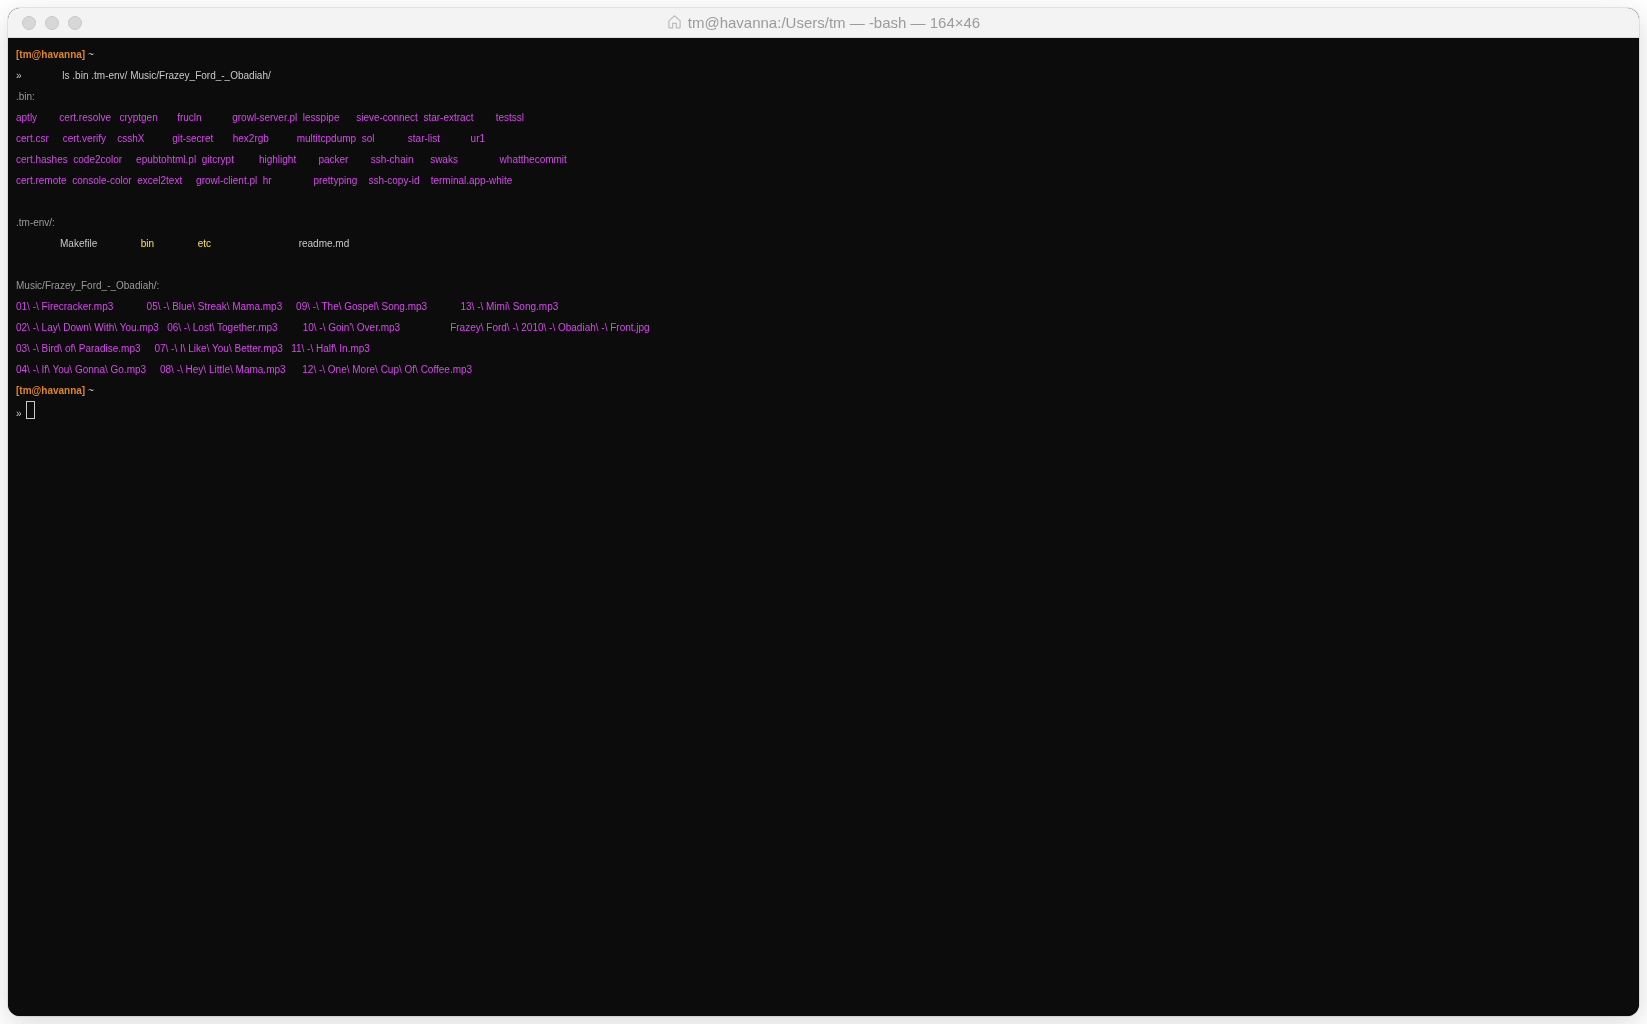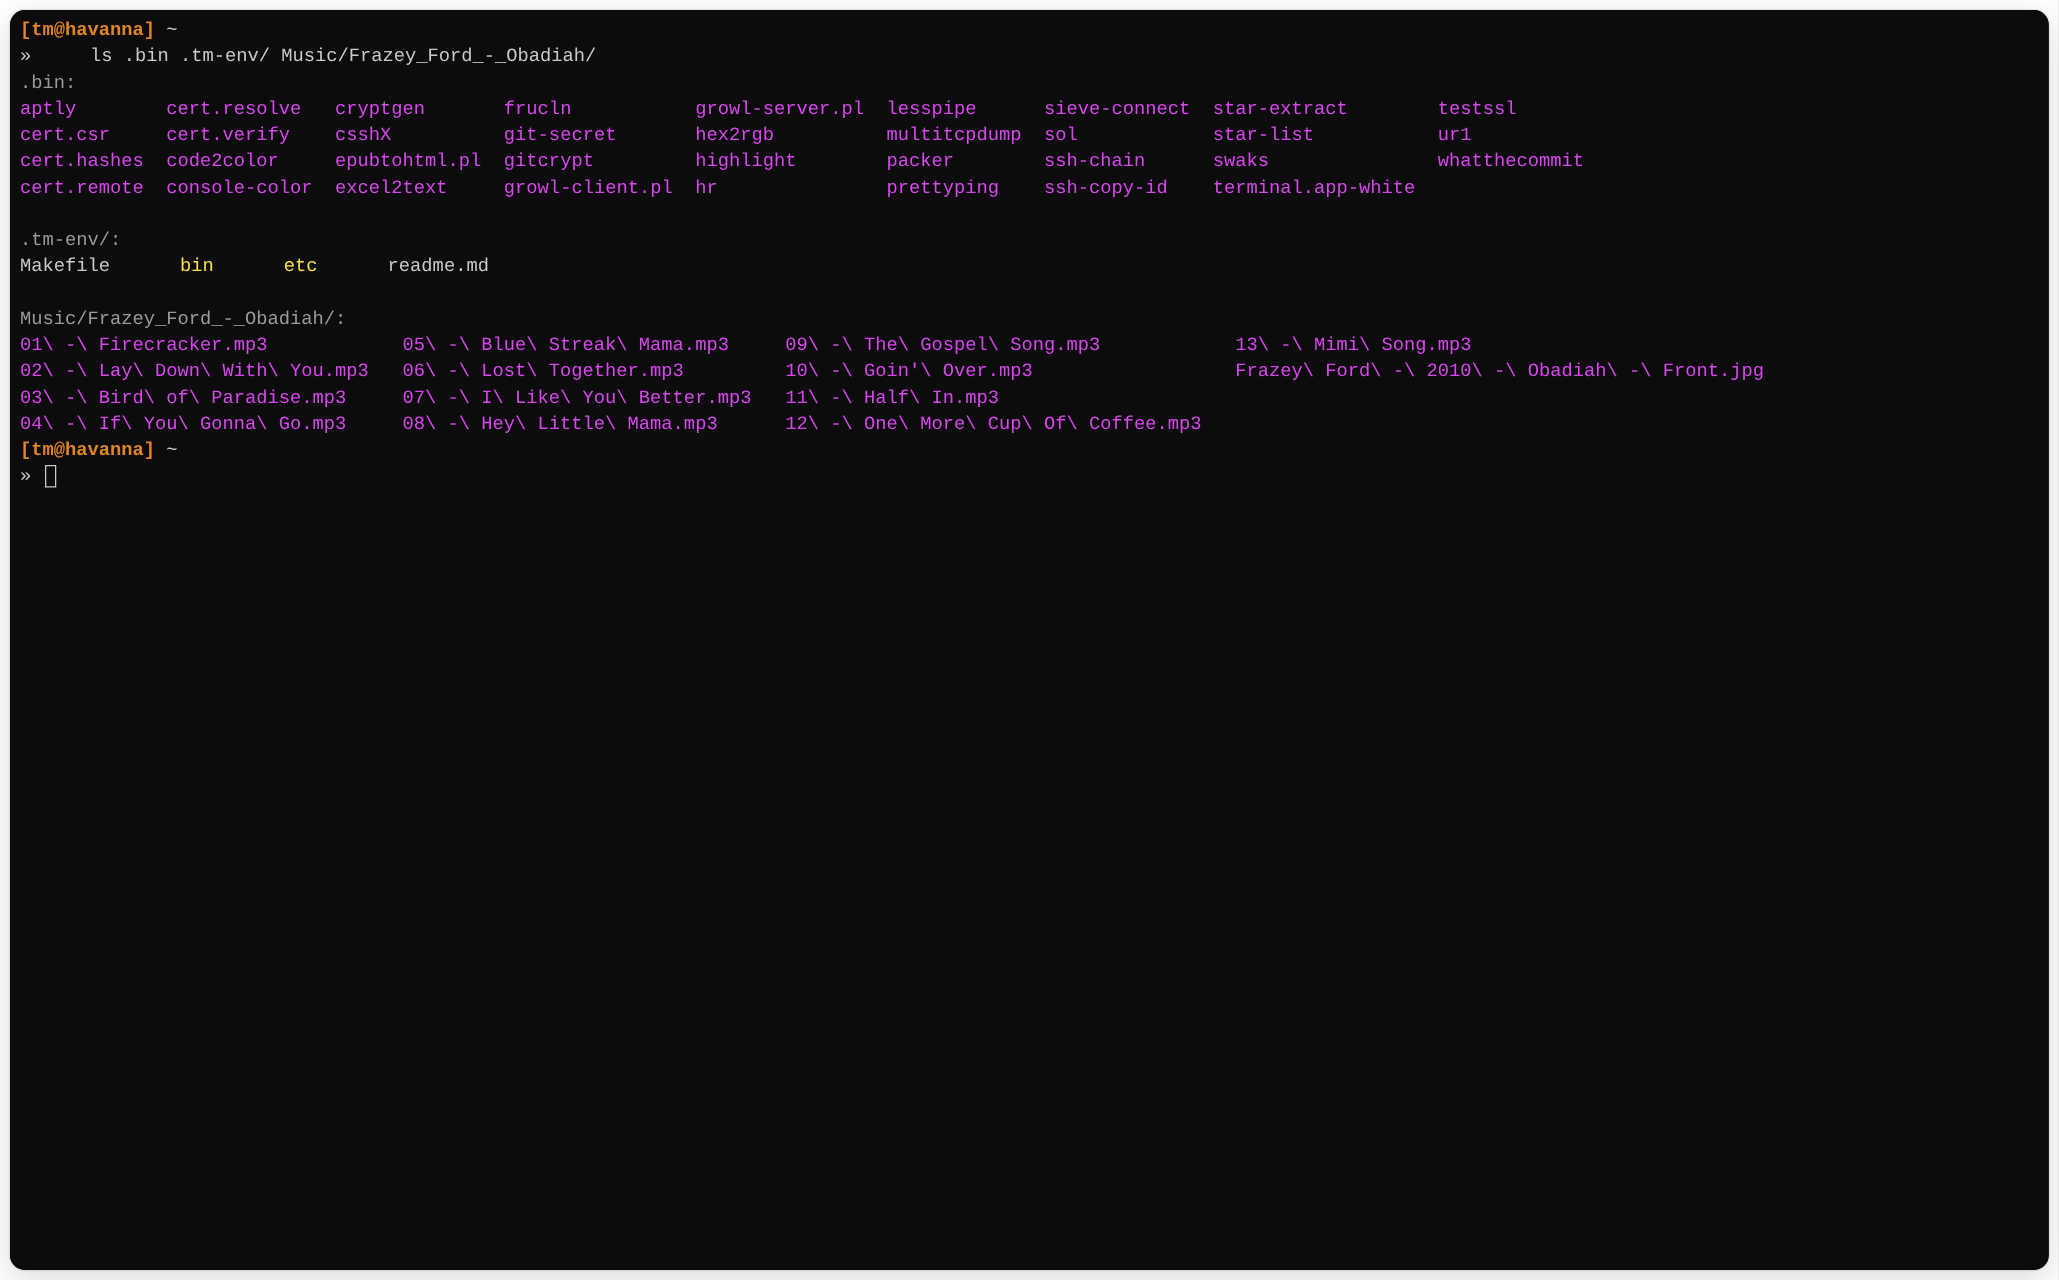"tm@havanna:/Users/tm — -bash — 164×46" div.titlebar { html: none -> <div> <div> <div></div> <div></div> <div></div> </div> <div> <span> <svg> <path></path> </svg> </span> <span>tm@havanna:/Users/tm — -bash — 164×46</span> </div> </div> }
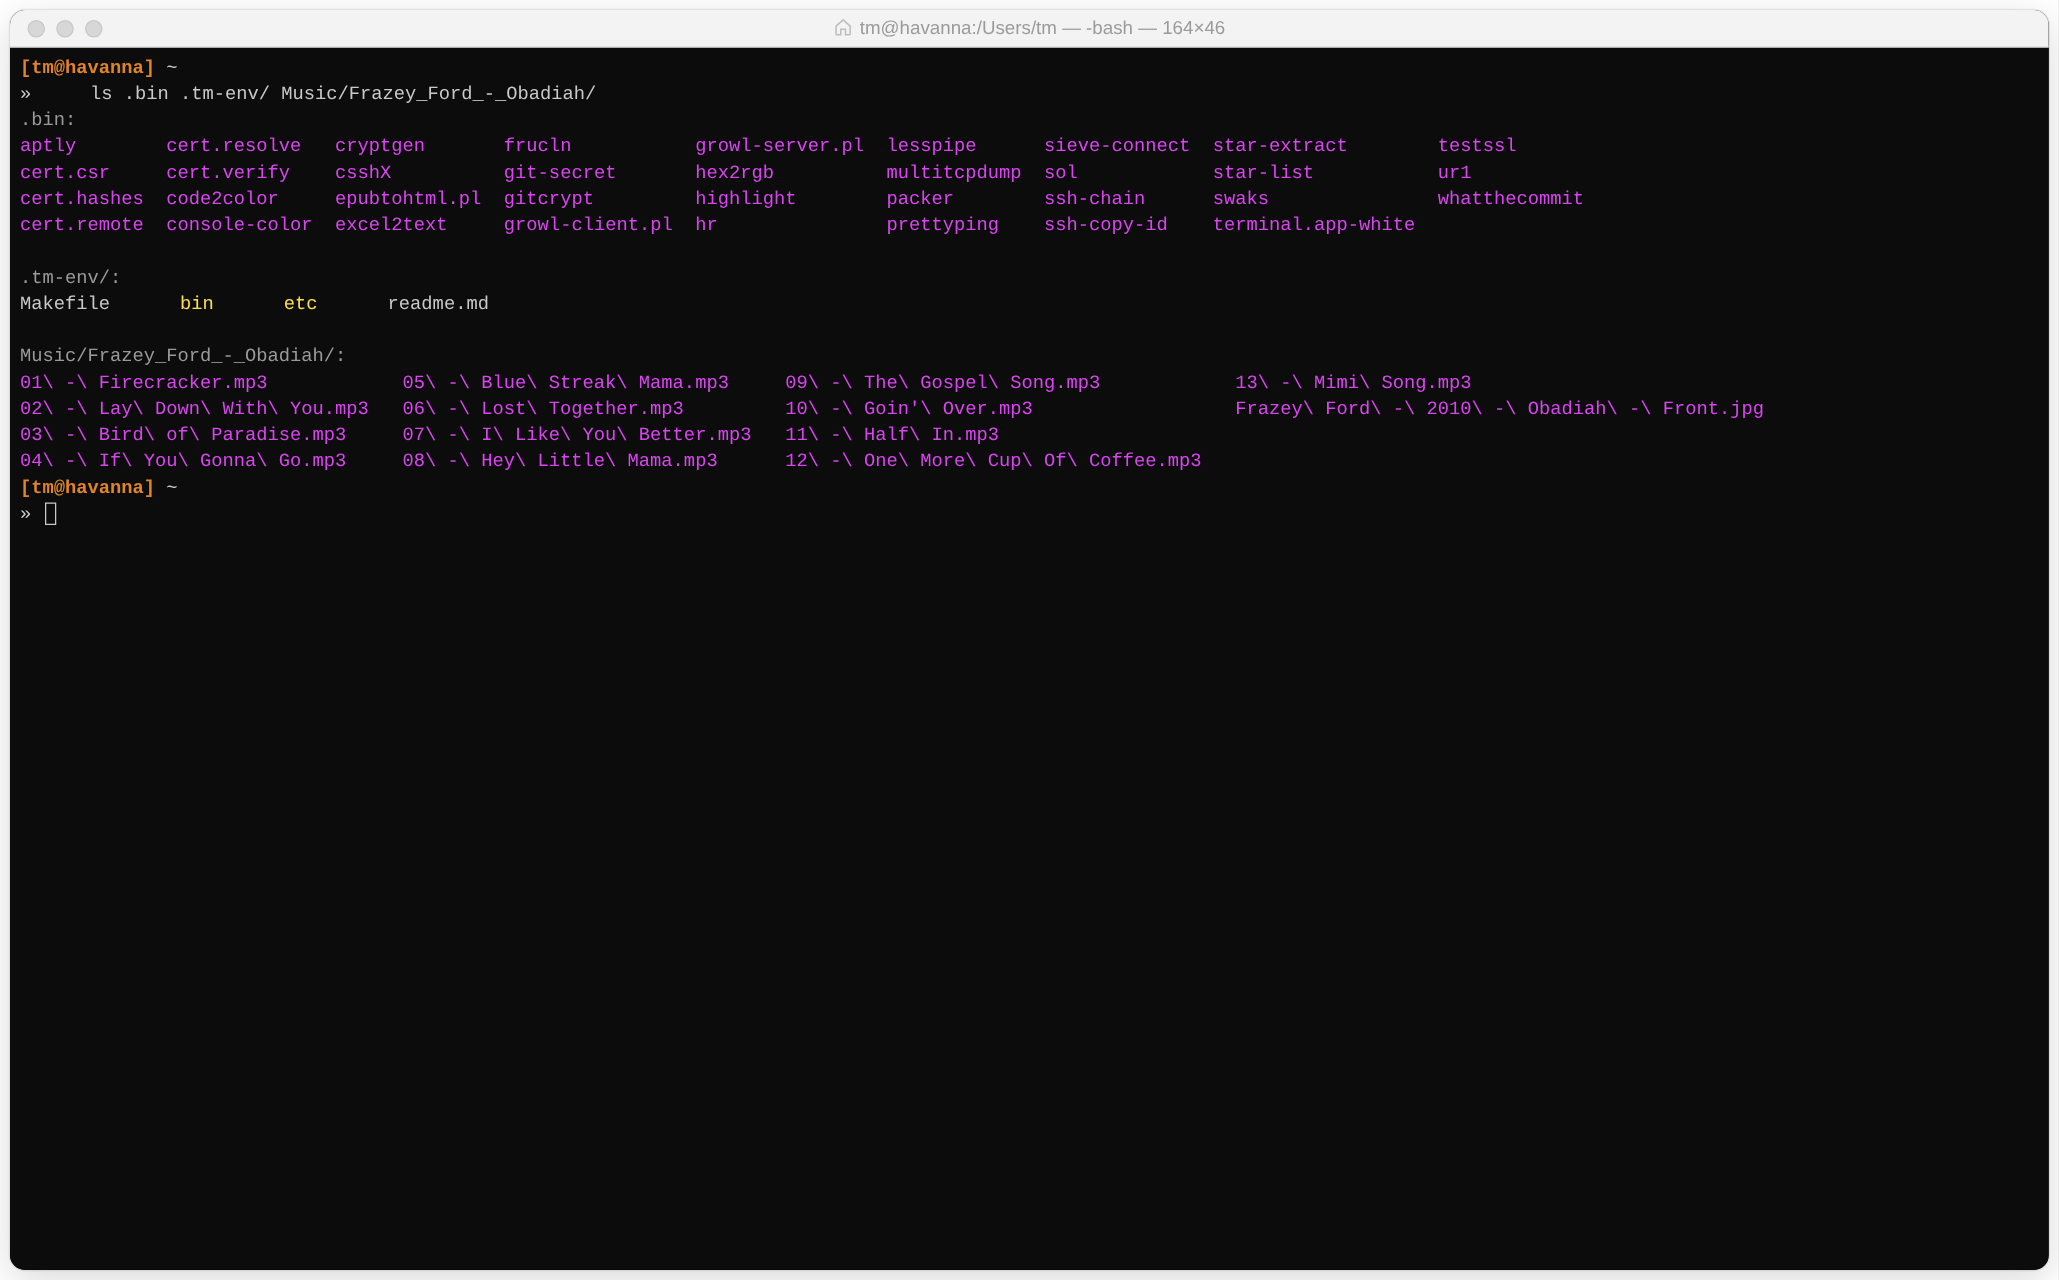"[tm@havanna] ~" .term { font-family: Liberation Mono, monospace -> Liberation Sans, sans-serif; font-size: 15px -> 10px }
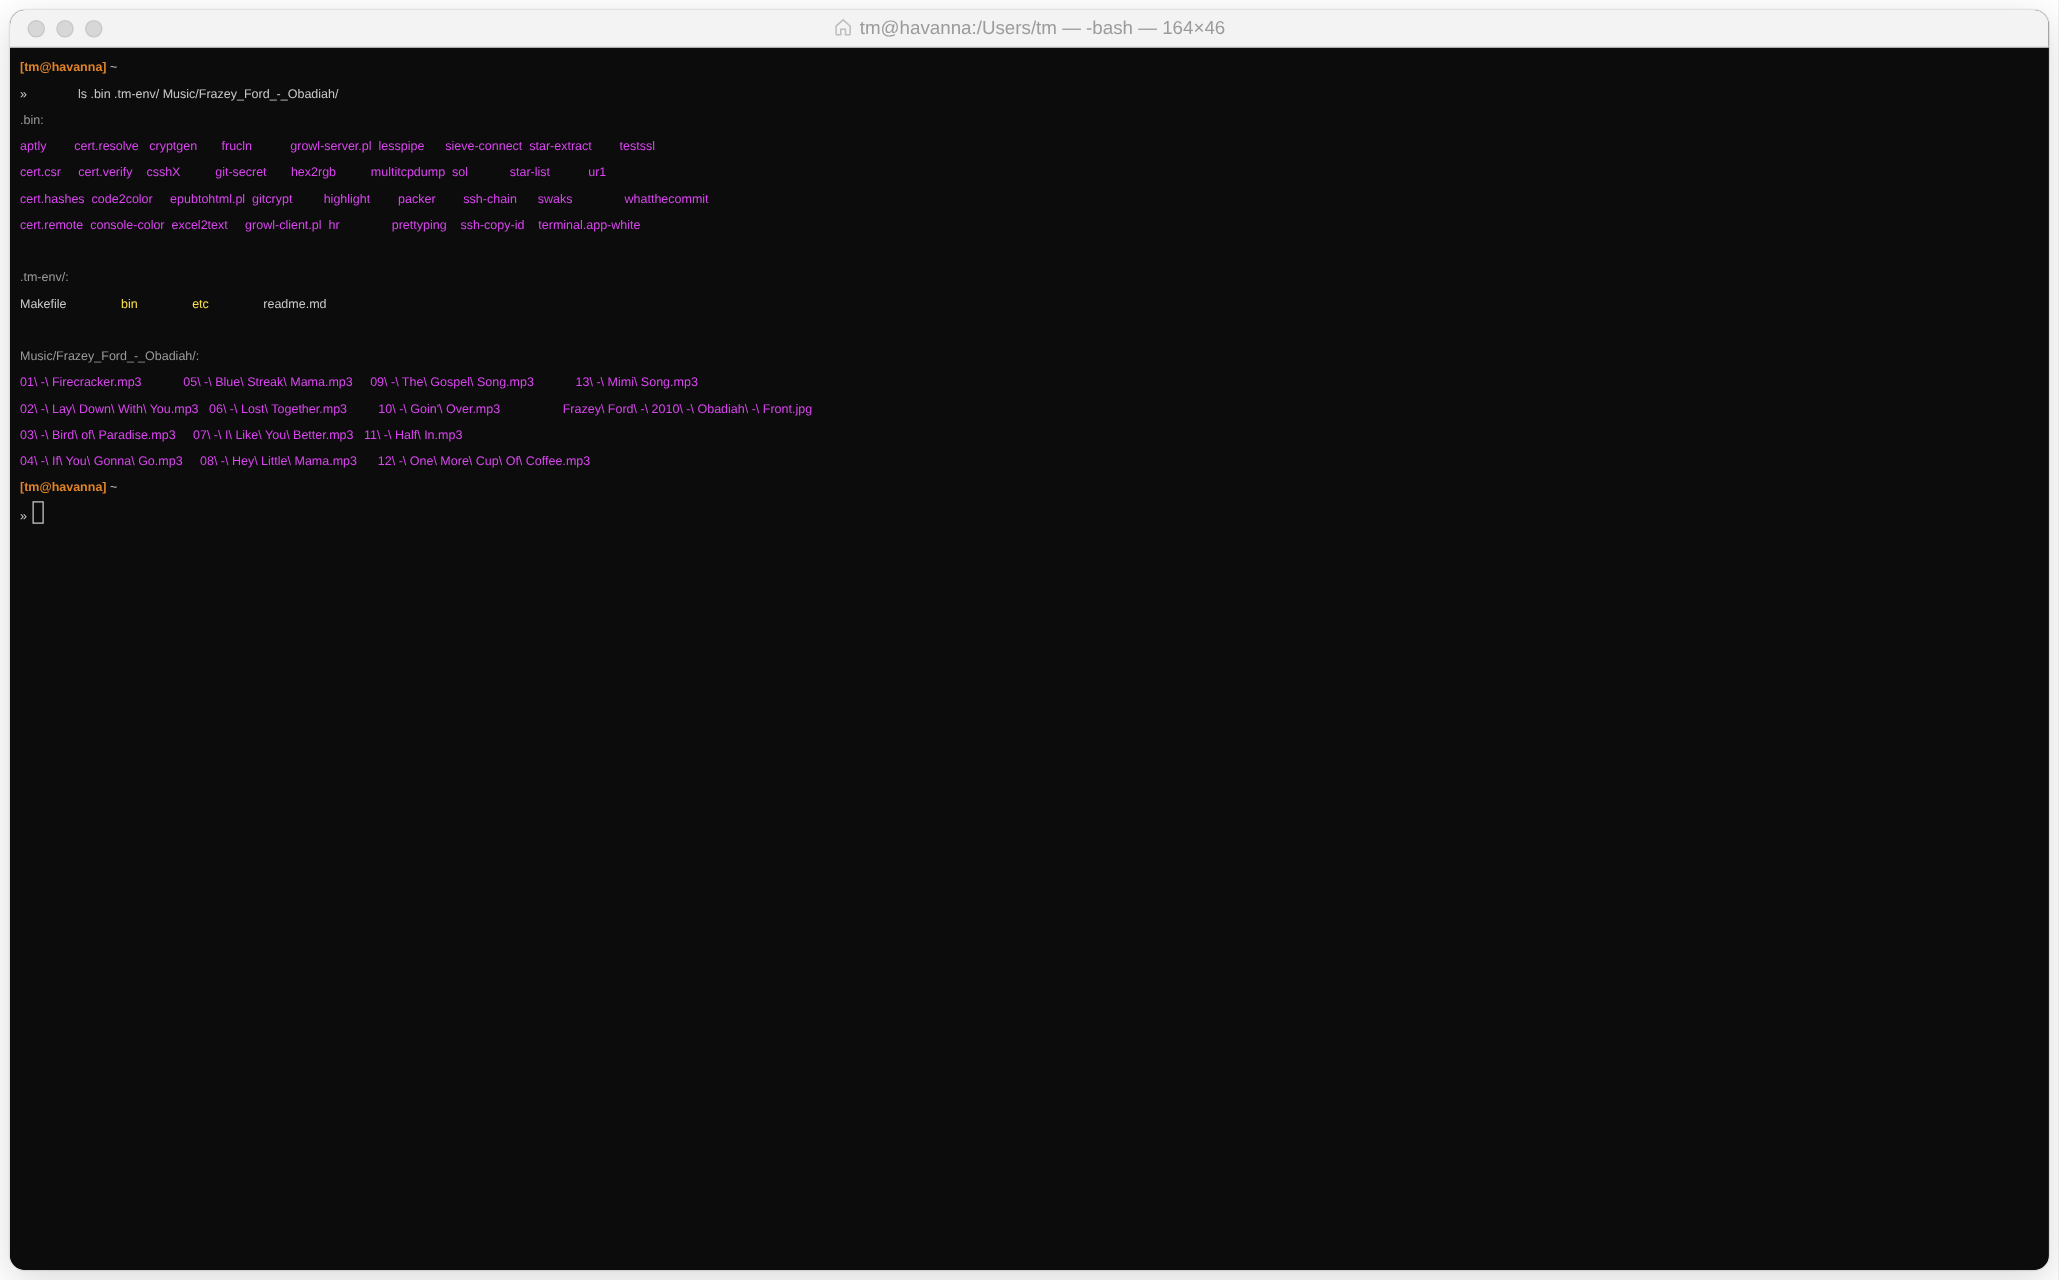"Makefile" .file { margin-left: none -> 44px }
